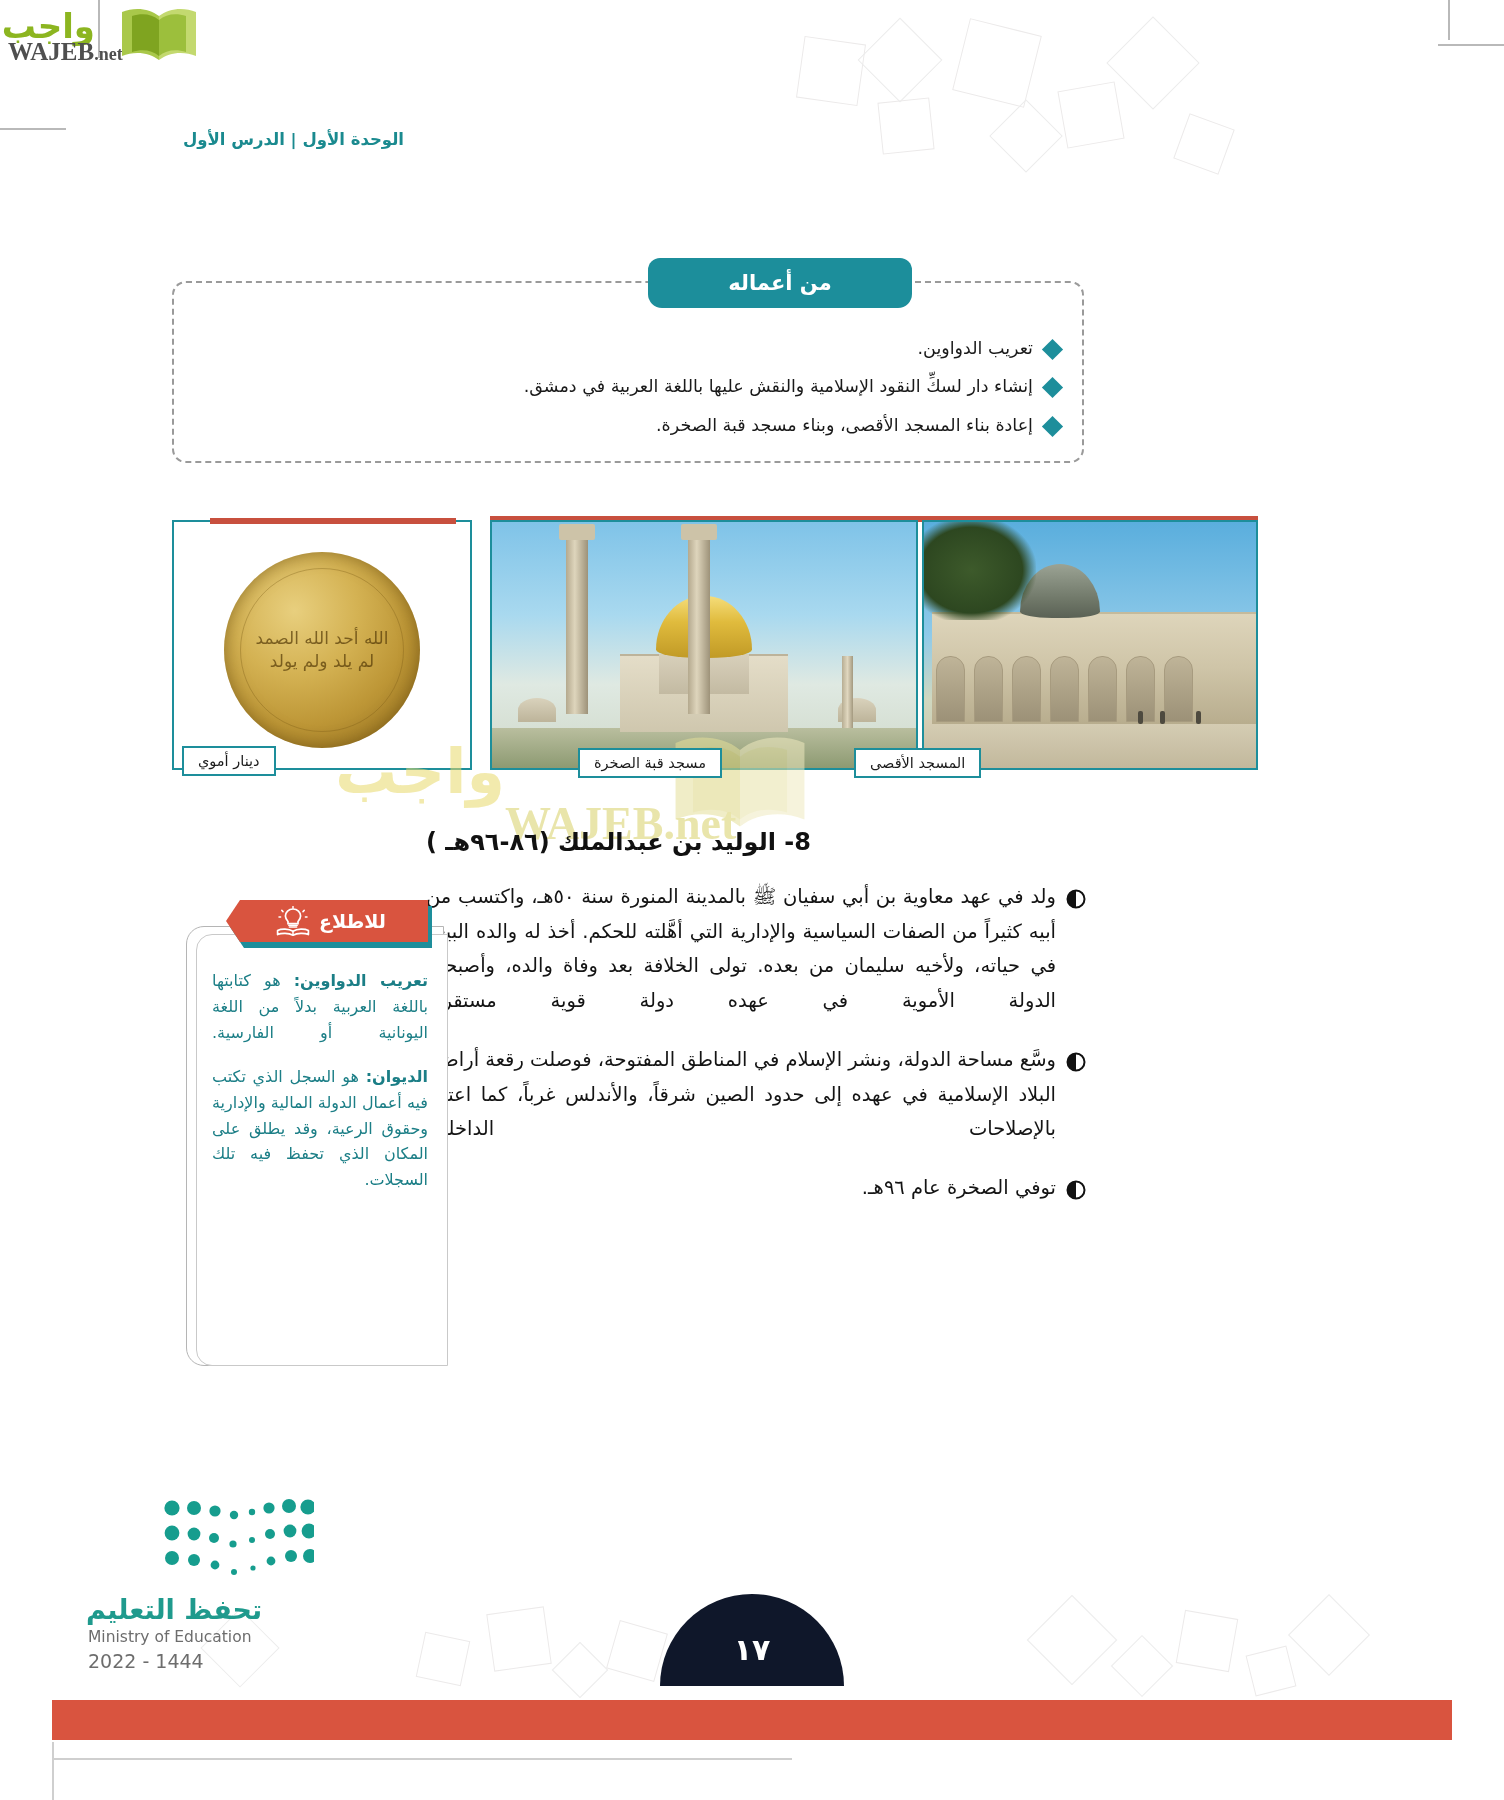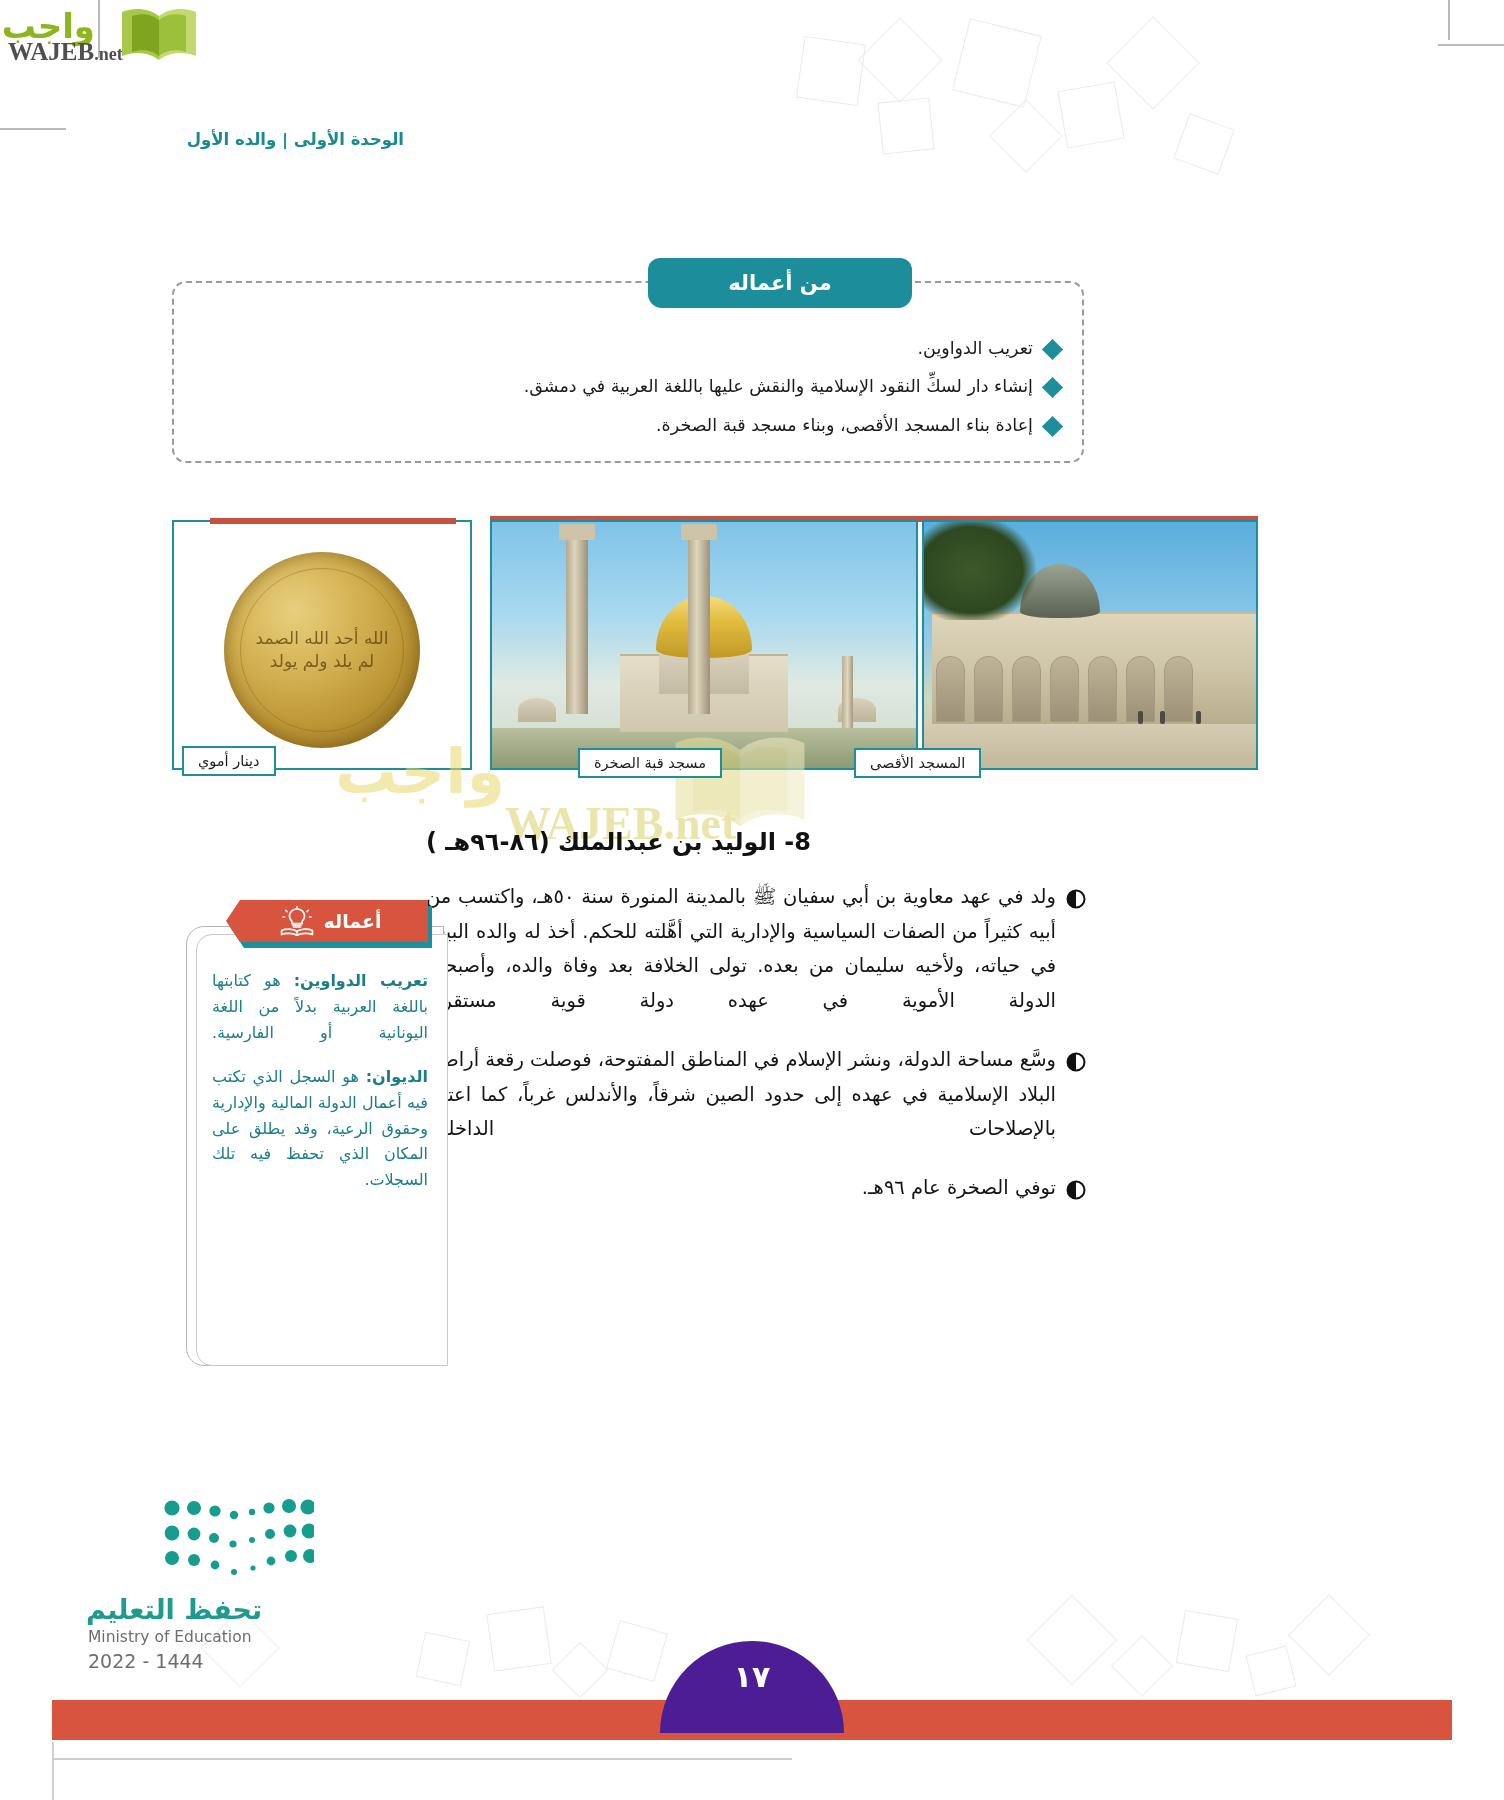"الوحدة الأولى | والده الأول" div.breadcrumb { text: الأولى | والده -> الأول | الدرس }
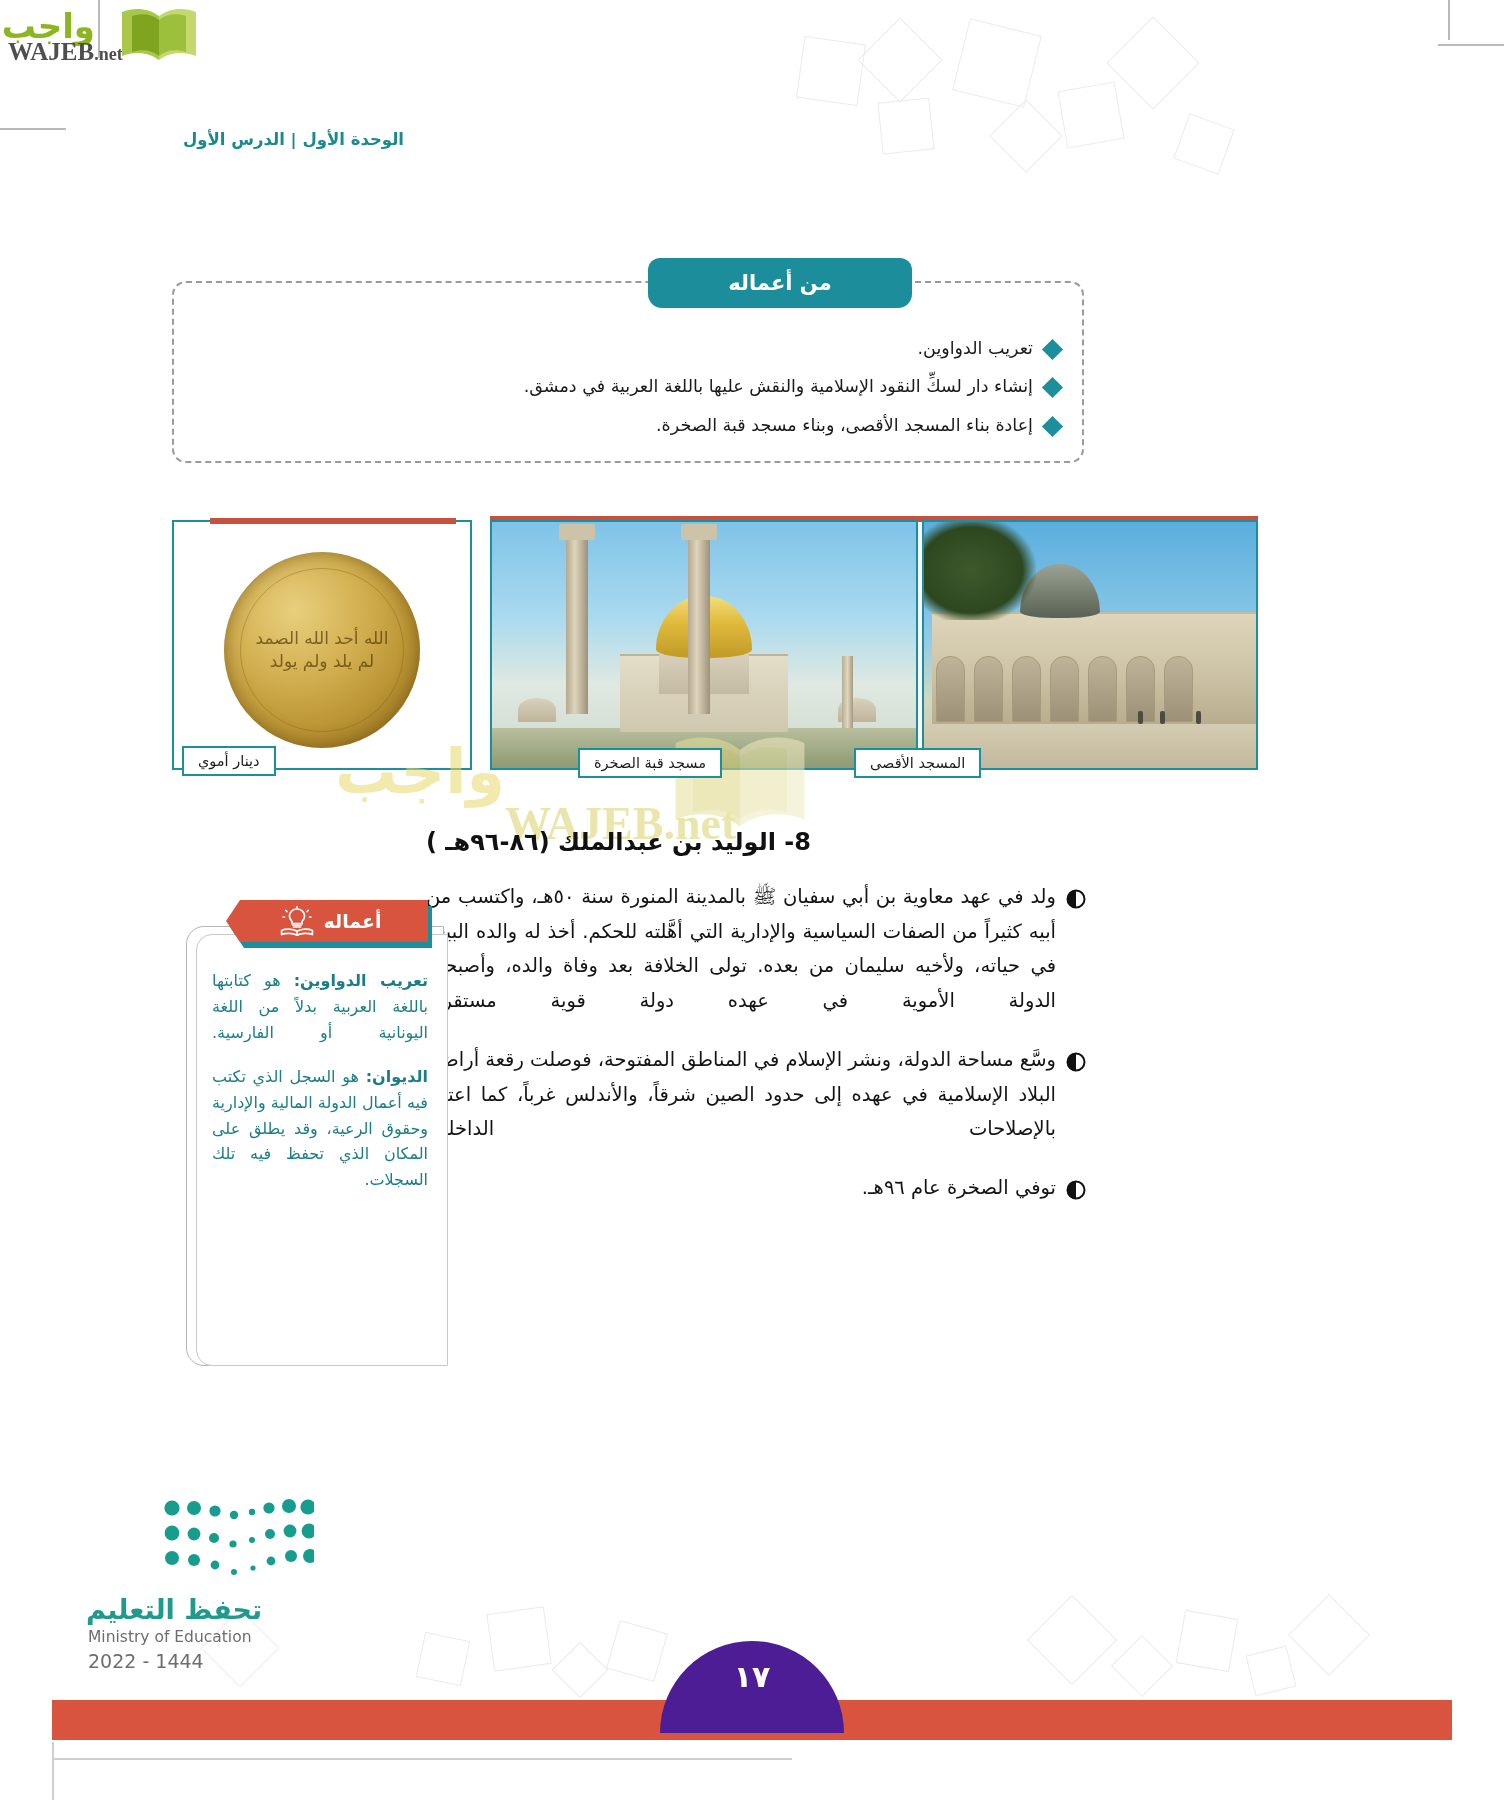"أعماله" span { text: أعماله -> للاطلاع }
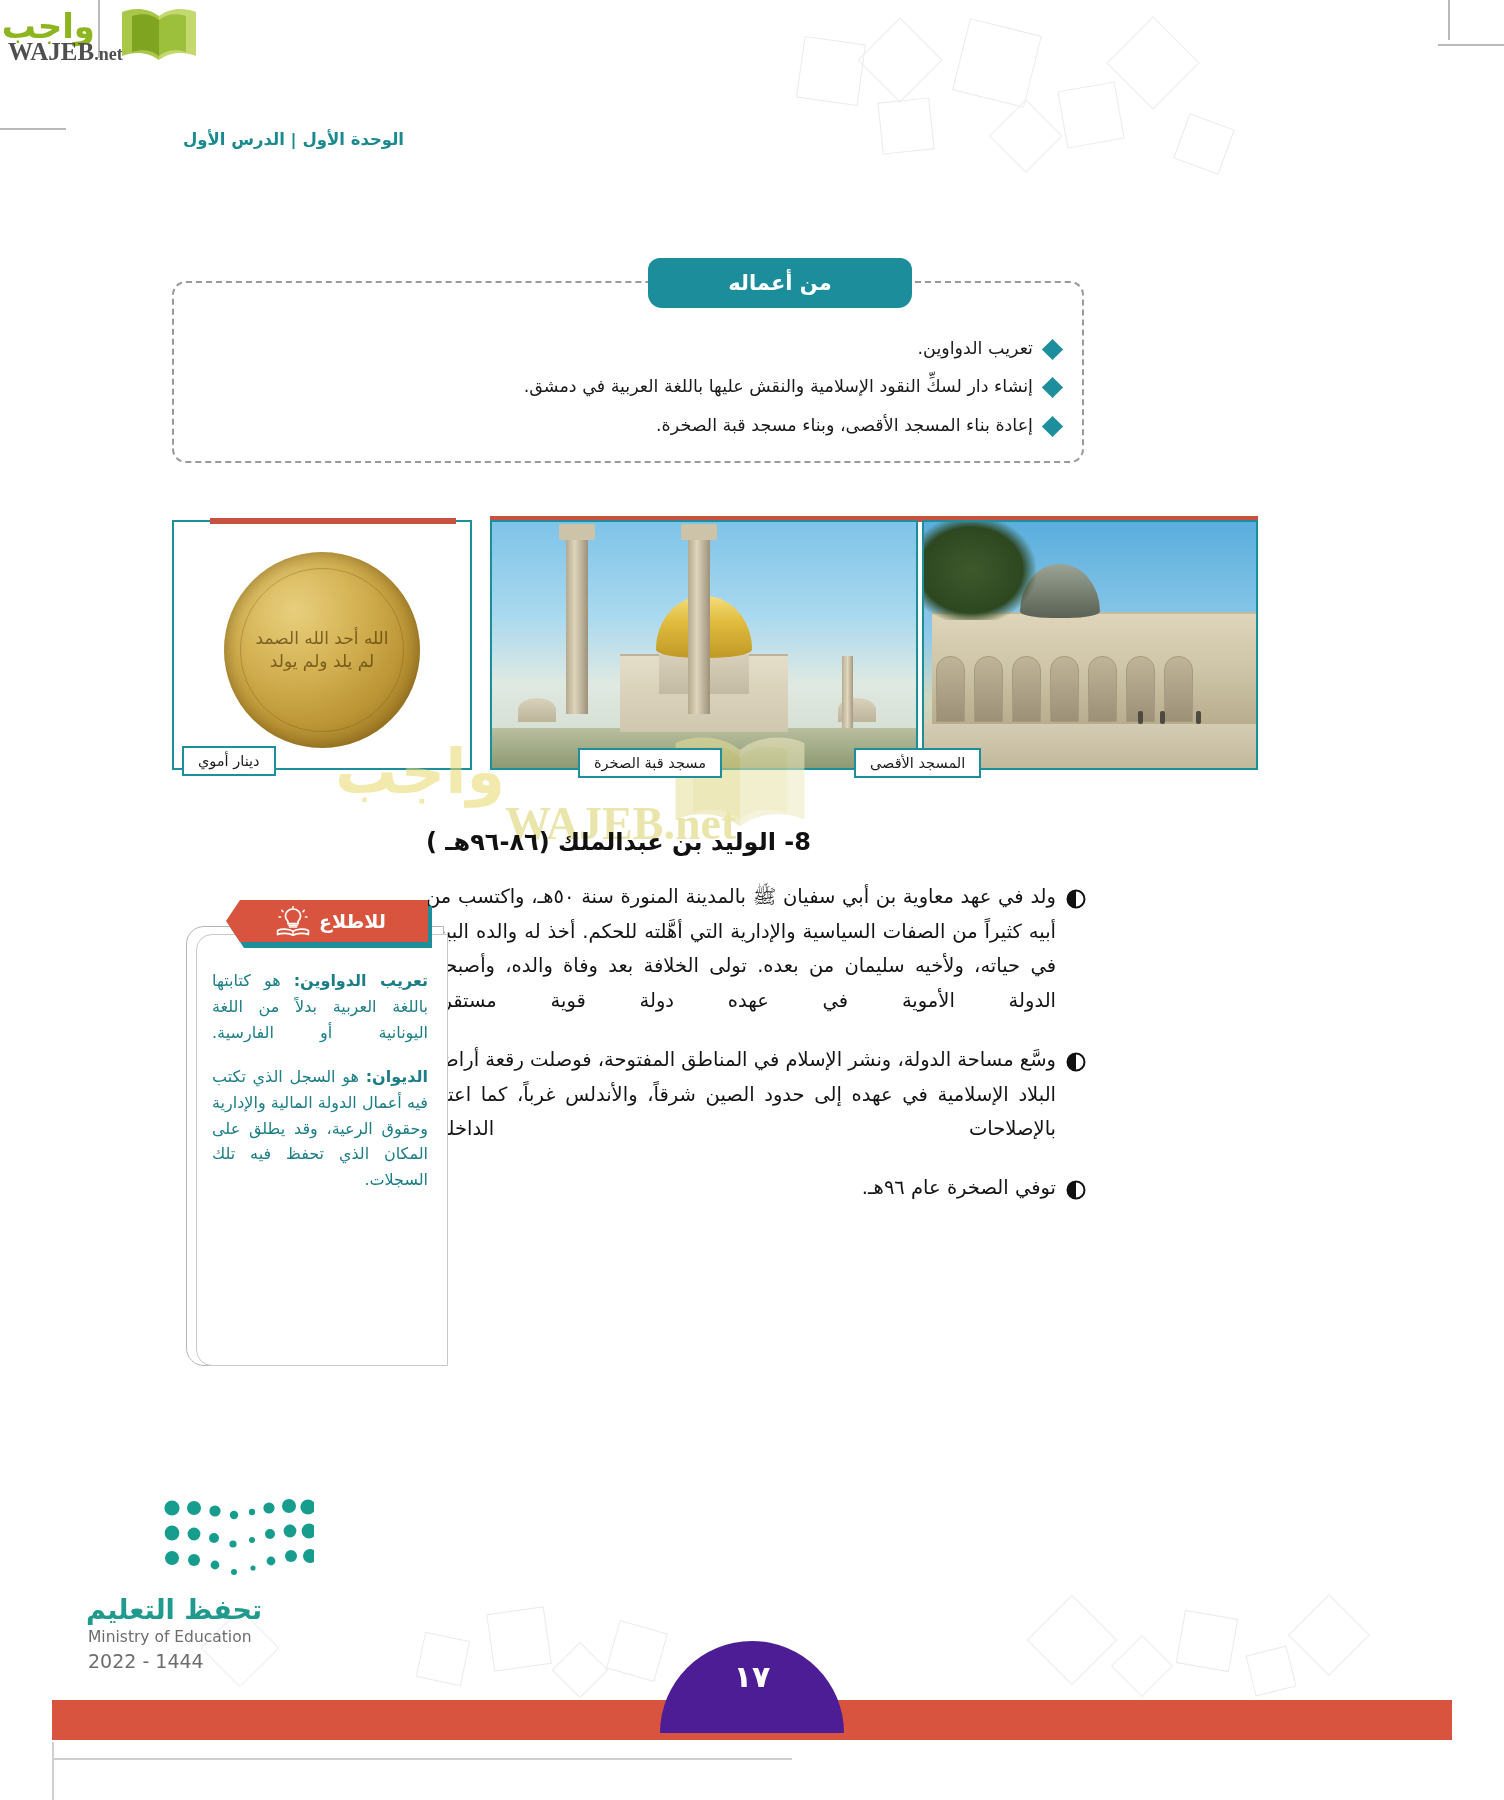"١٧" .page-circle { align-items: none -> center; background: #4c1d95 -> #0f172a; top: 1641px -> 1594px }
